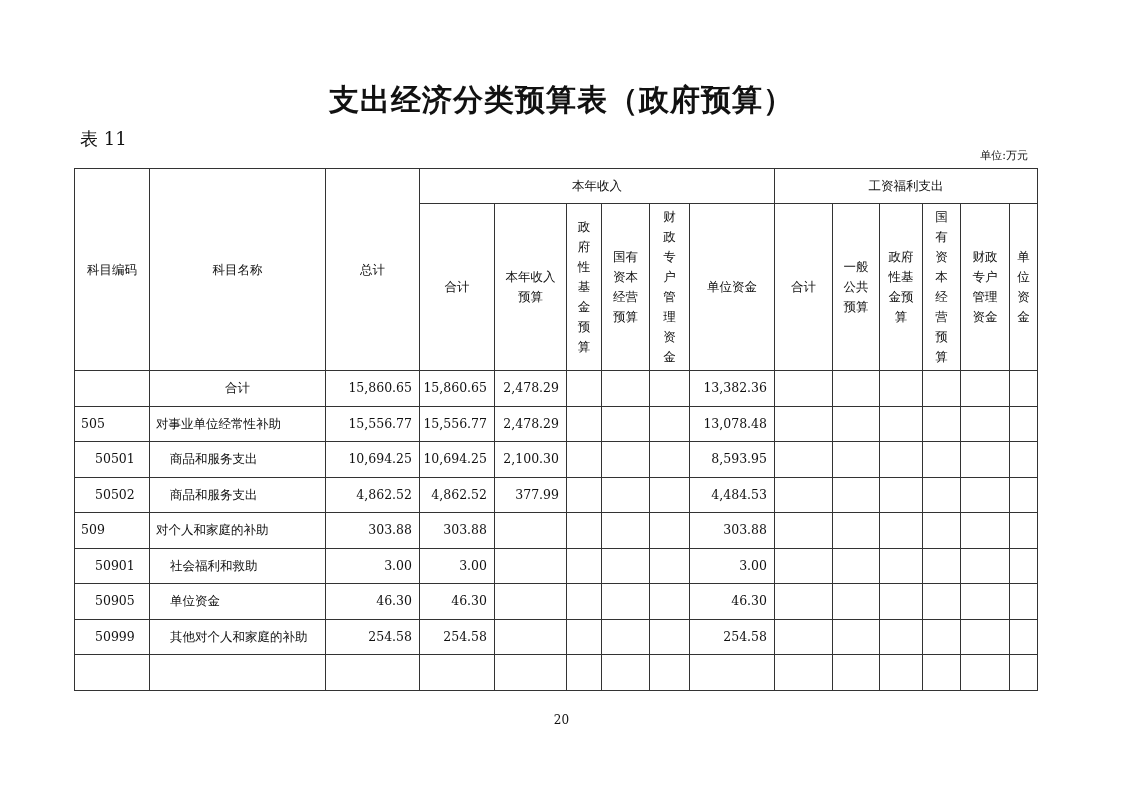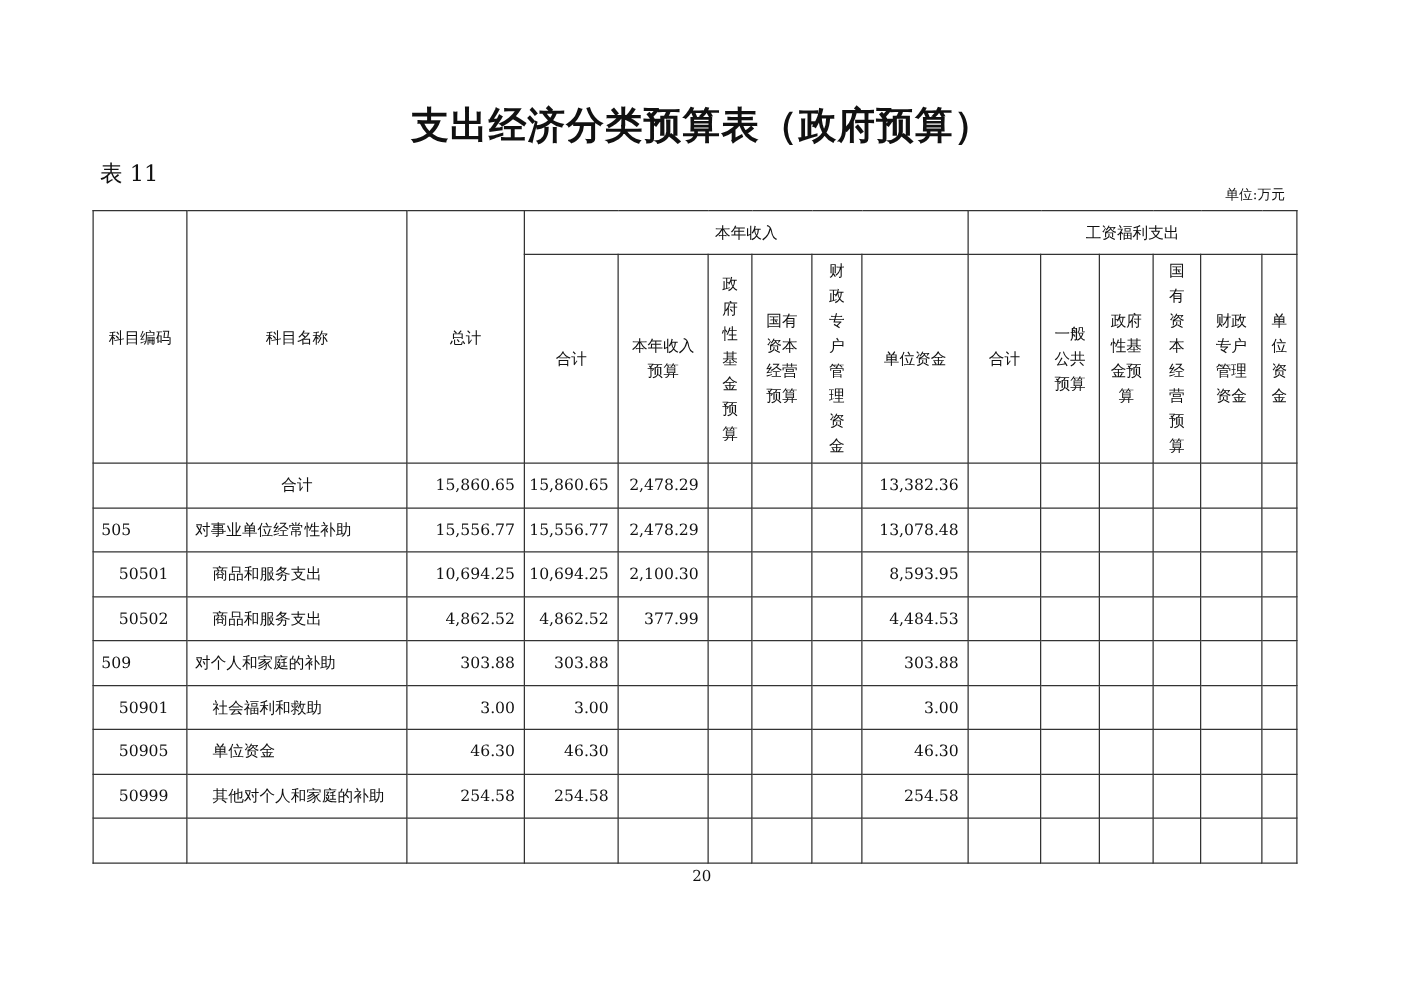"20" .page-num { top: 694px -> 713px }
